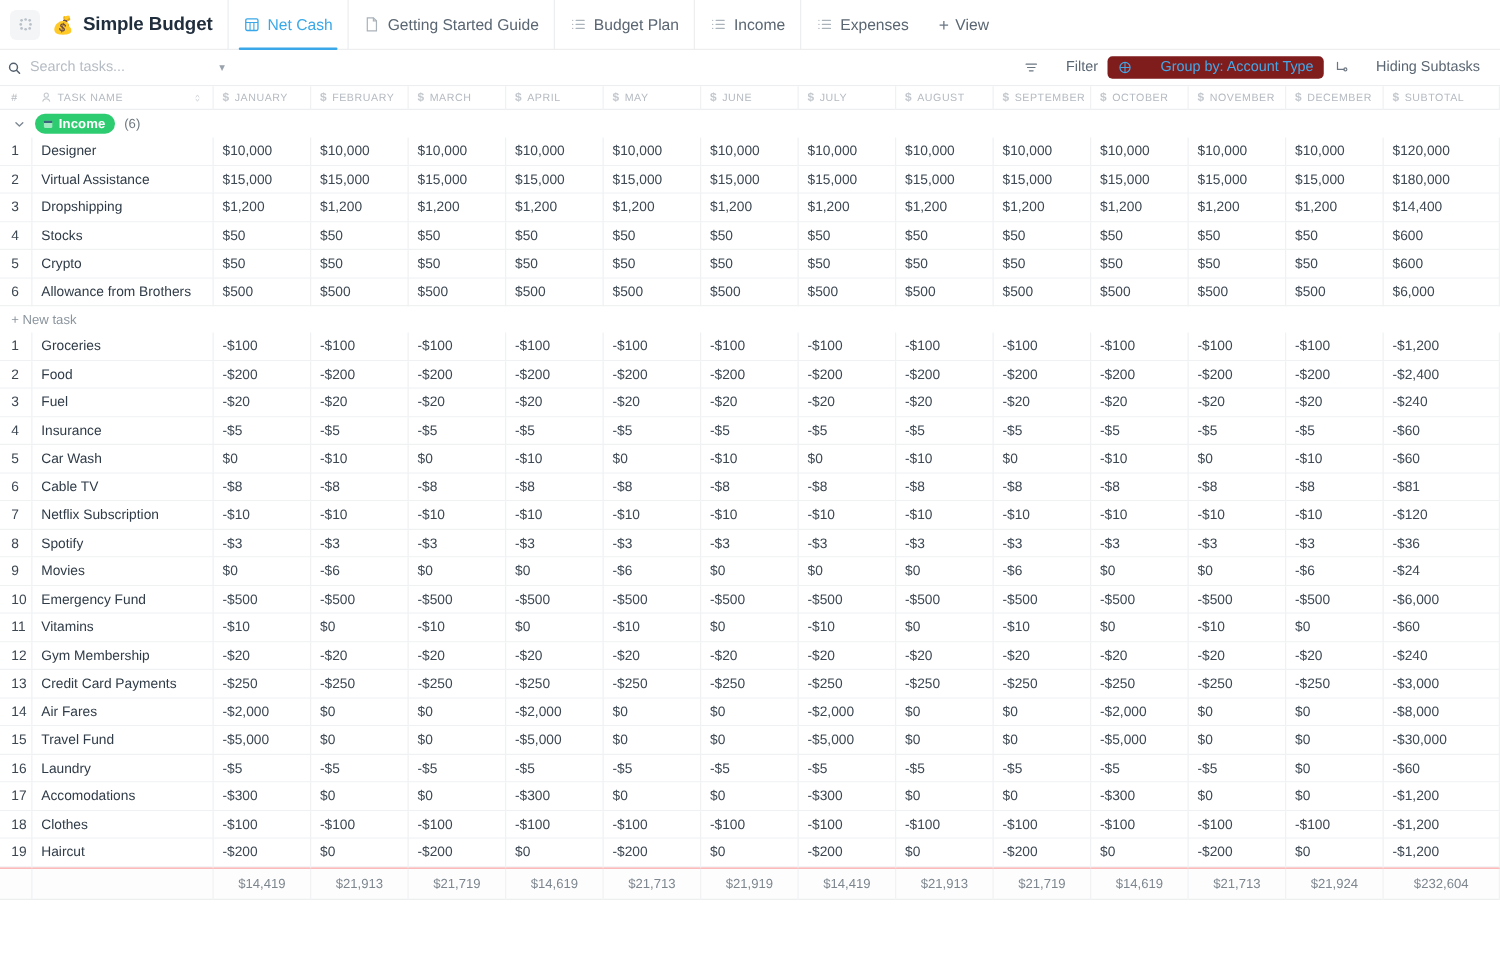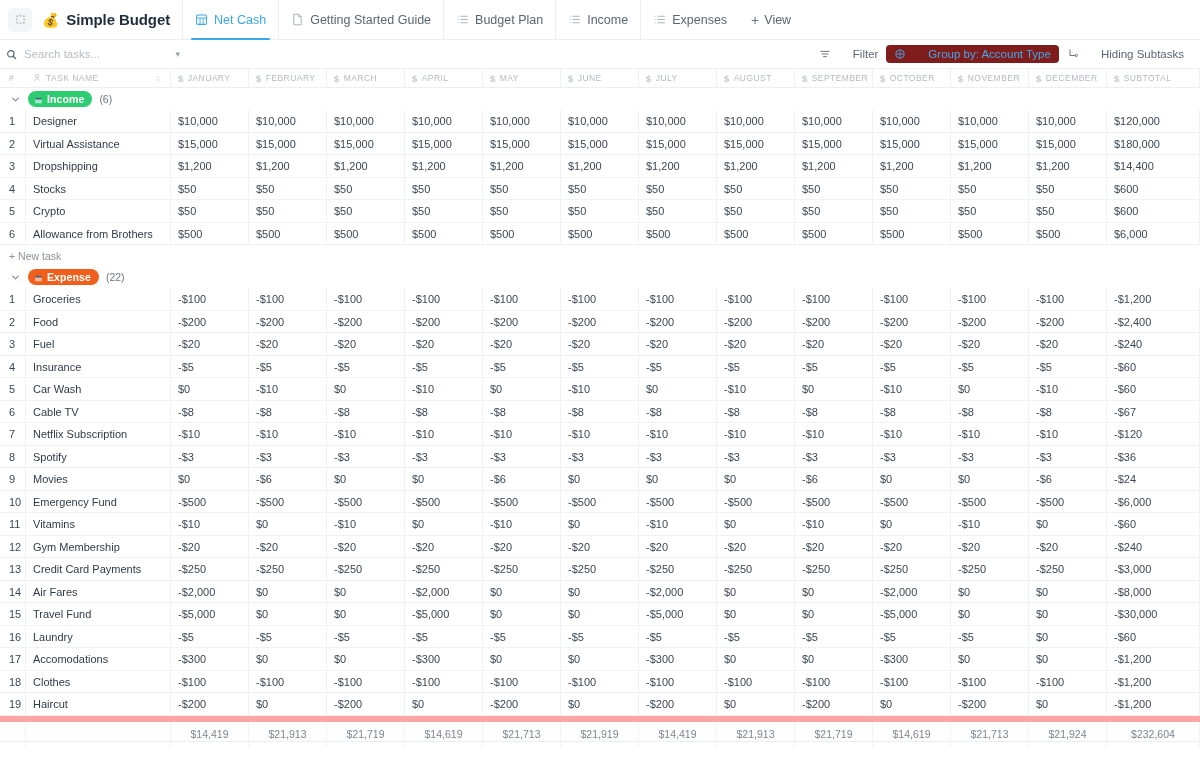"Expense" div.group-row { html: <div> <span> <svg> <path></path> </svg> </span> <span> <span><svg> <rect></rect> <rect></rect> </svg></span> <span>Expense</span> </span> <span>(22)</span> </div> -> none }
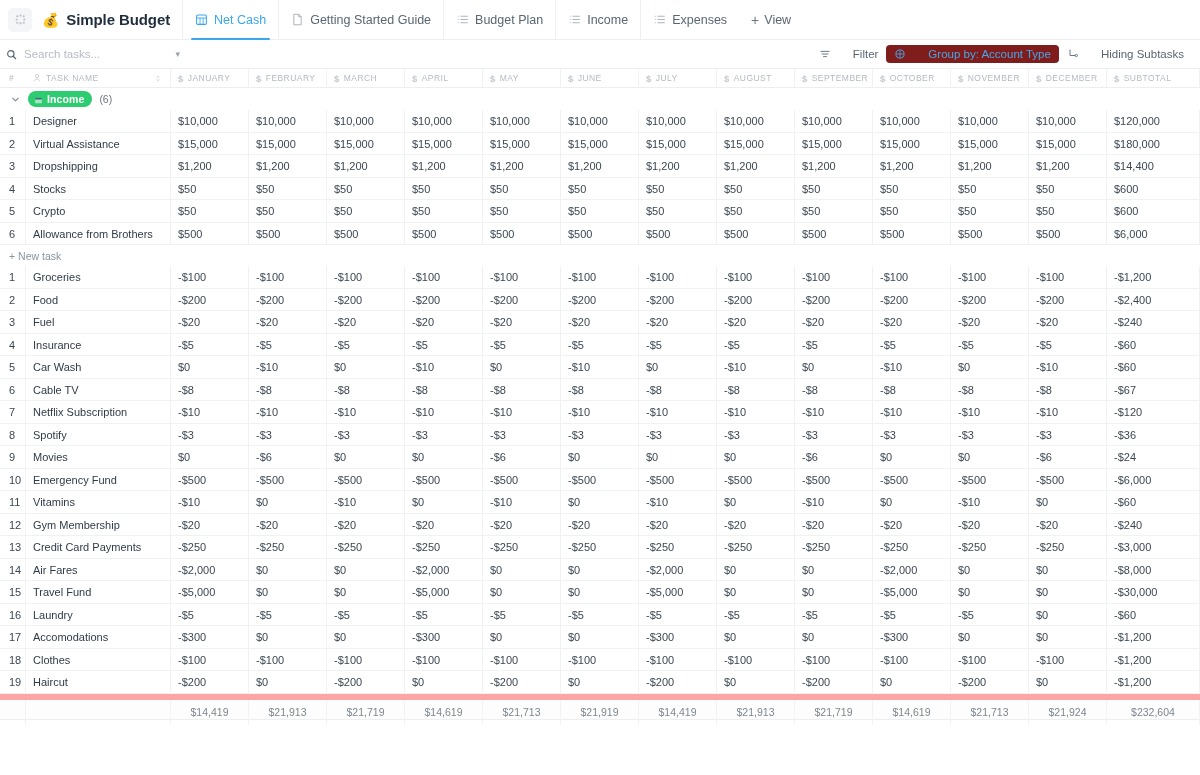"-$67" div.cell { text: -$67 -> -$81 }
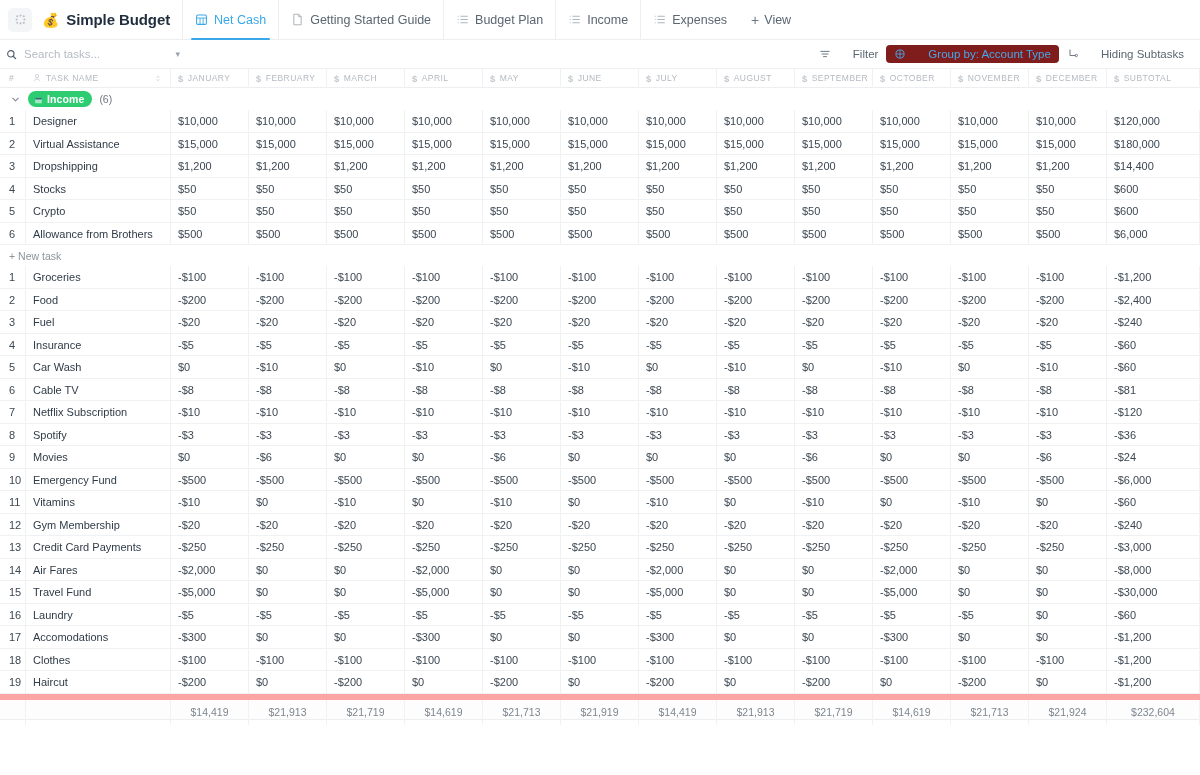"$14,419" .total-row { border-top: 6px solid #fca5a5 -> 1px solid #fca5a5 }
